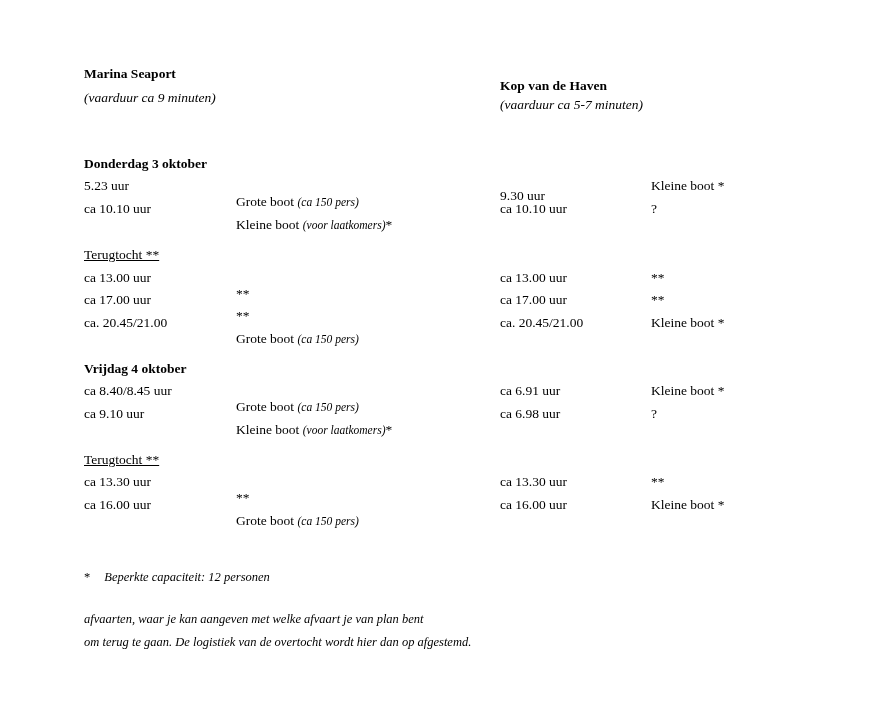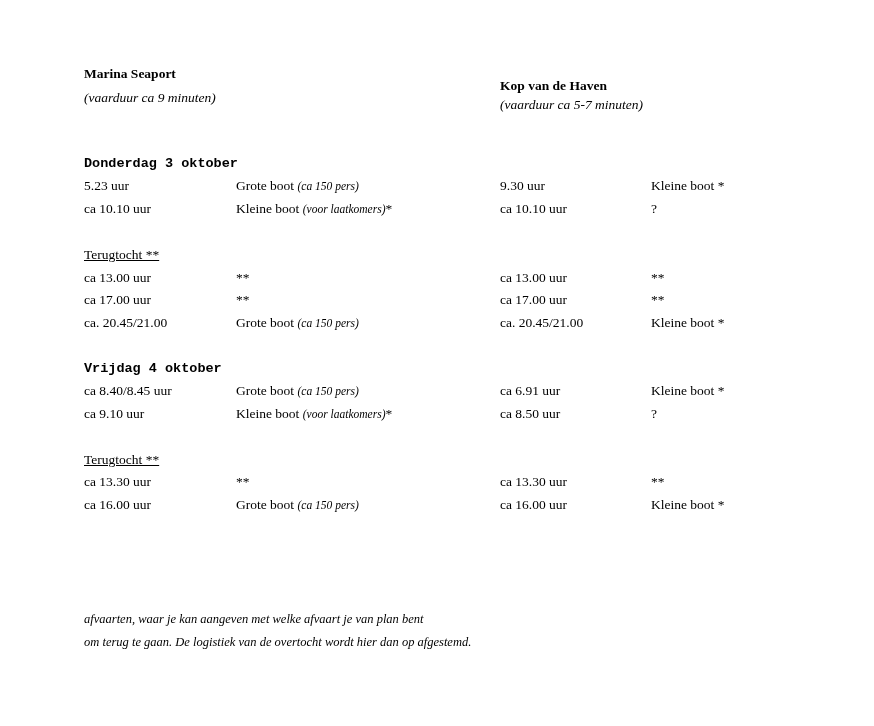"Donderdag 3 oktober" .hdr { font-family: Liberation Mono, monospace -> none }
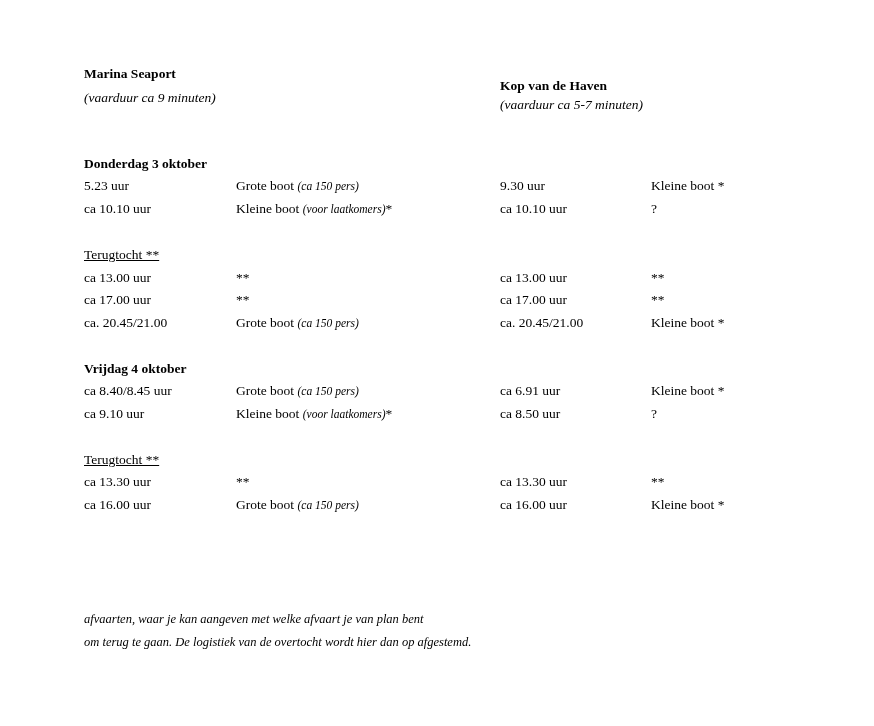"Grote boot (ca 150 pers)" .col-b { margin-top: none -> 16px }
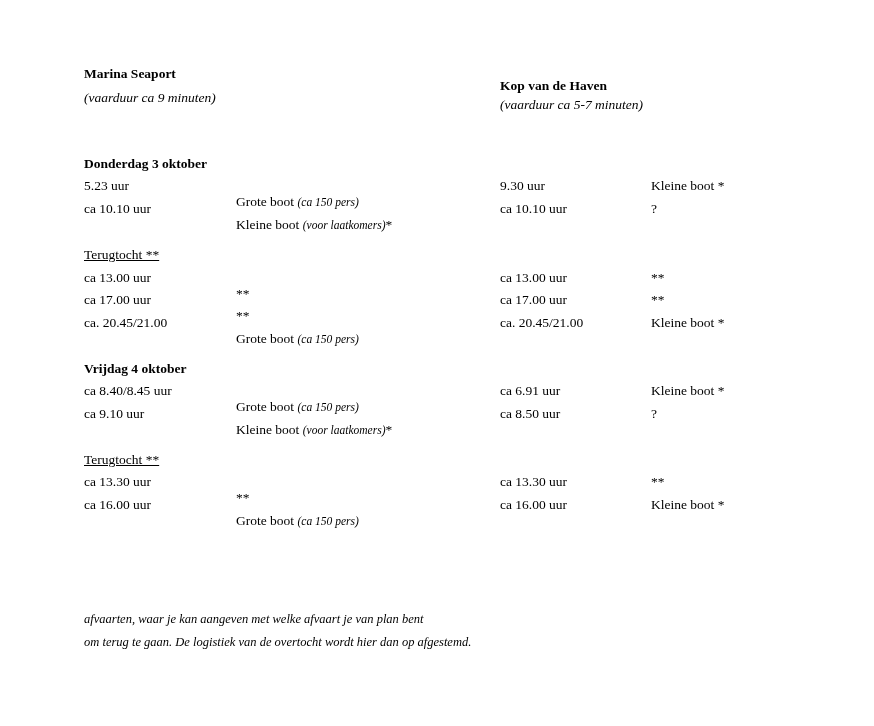"9.30 uur" div.col-c { top: 178px -> 188px }
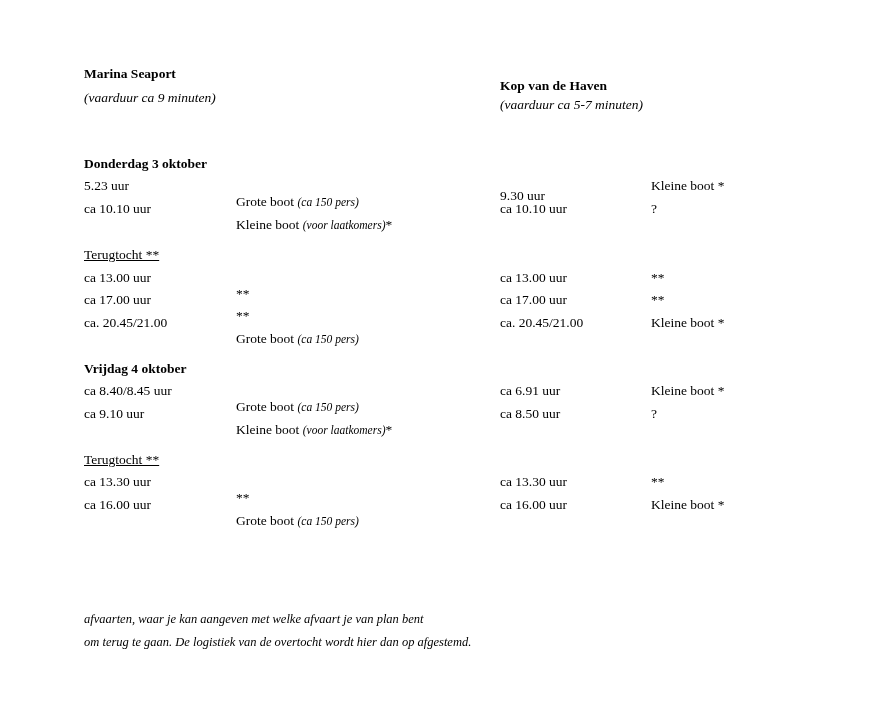"ca 8.50 uur" div.col-c { text: 8.50 -> 6.98 }
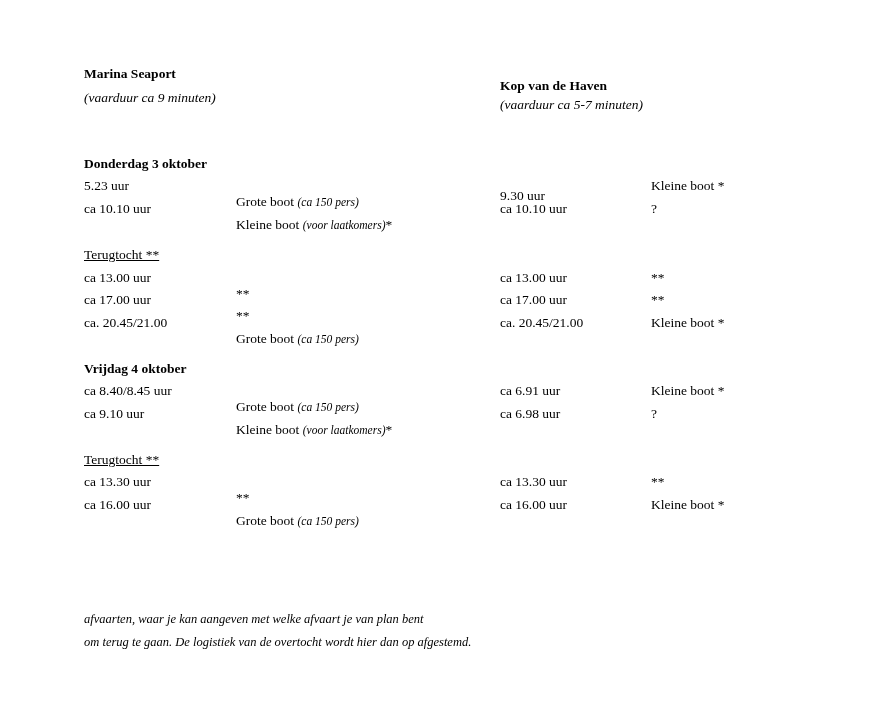"* Beperkte capaciteit: 12 personen" div { html: none -> <div> <span>*</span> <span>Beperkte capaciteit: 12 personen</span> </div> }
